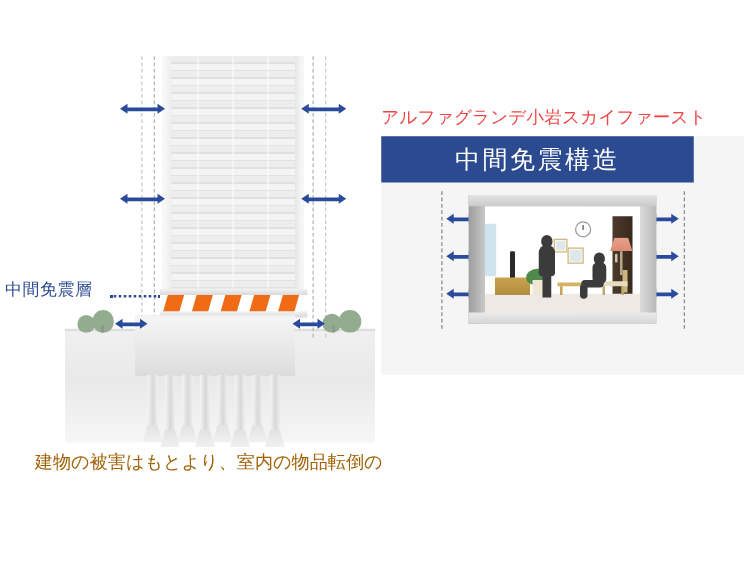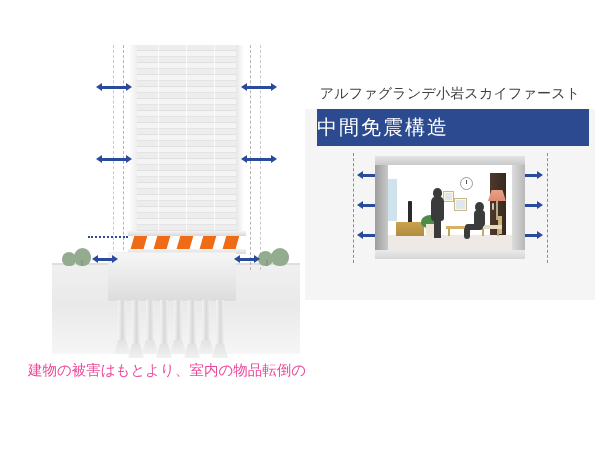"アルファグランデ小岩スカイファースト" .product-title { color: #404040 -> #ef4444; text-align: center -> left }
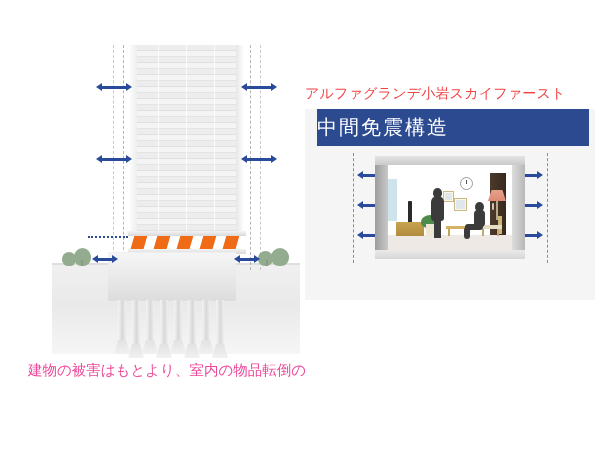"中間免震構造" .panel-header { justify-content: flex-start -> center; margin-left: 12px -> none; width: 272px -> 250px }
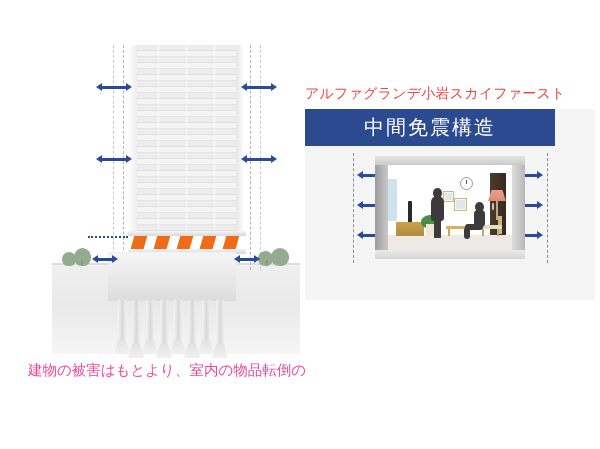"中間免震層" div.iso-label { html: none -> <div>中間免震層</div> }
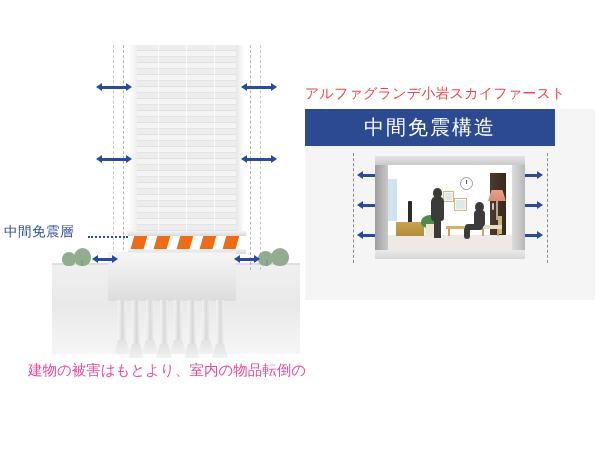"建物の被害はもとより、室内の物品転倒の" .caption-left { color: #ec4899 -> #a16207 }
